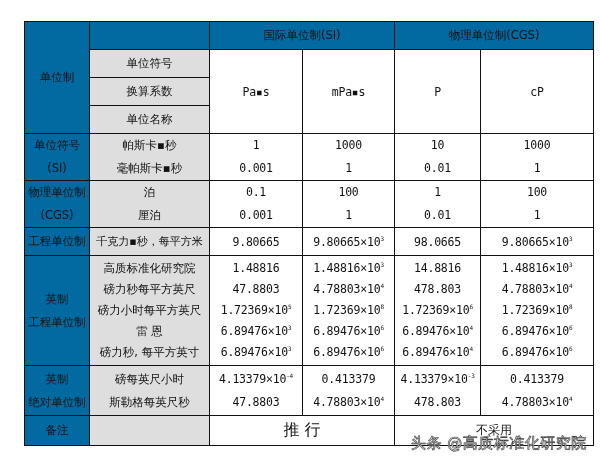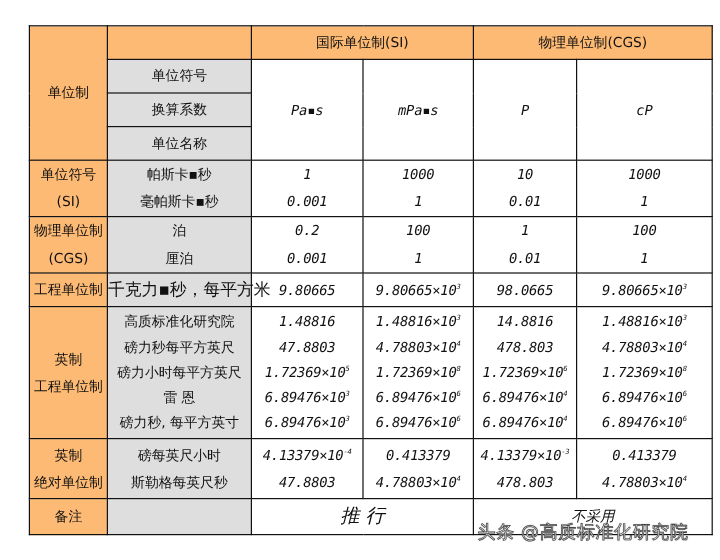"国际单位制(SI)" td.g1 { background: #fdba74 -> #0369a1 }
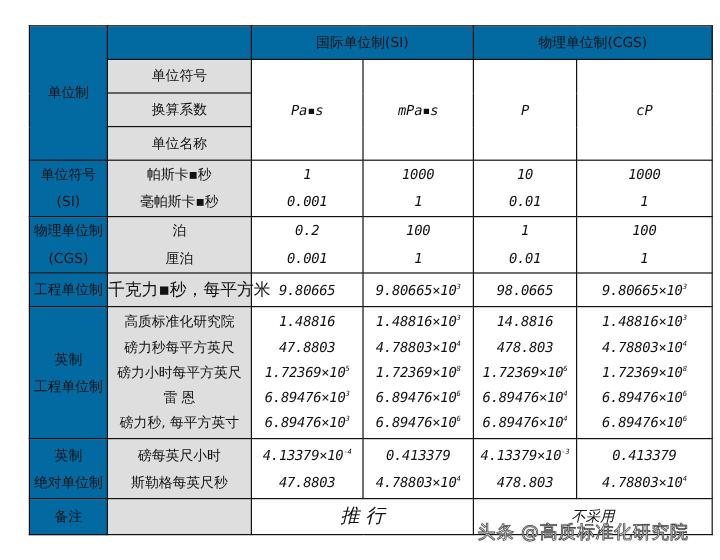"Pa▪s" td.w { font-style: italic -> none }
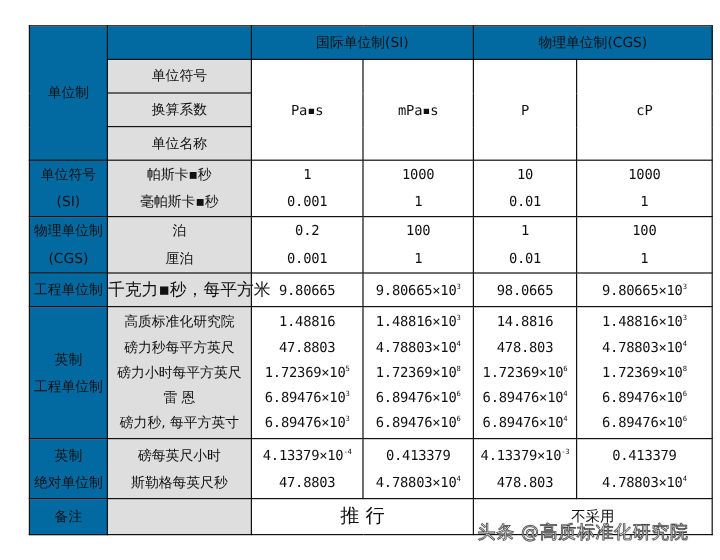"0.2" span.line { text: 0.2 -> 0.1 }
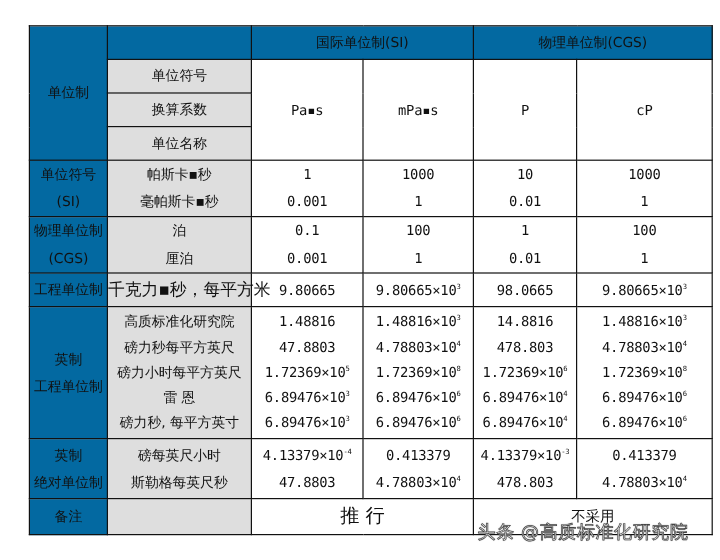"千克力▪秒，每平方米" td.g2 { font-size: 14px -> 11px }
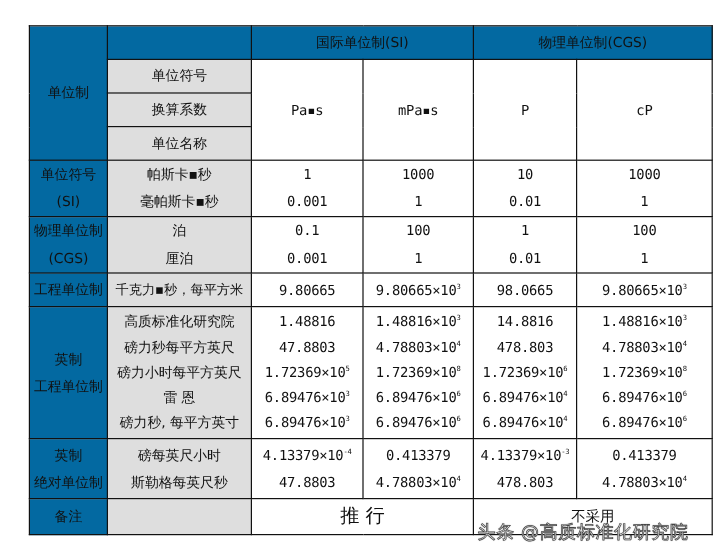"头条 @高质标准化研究院" .watermark { left: 398px -> 411px }
